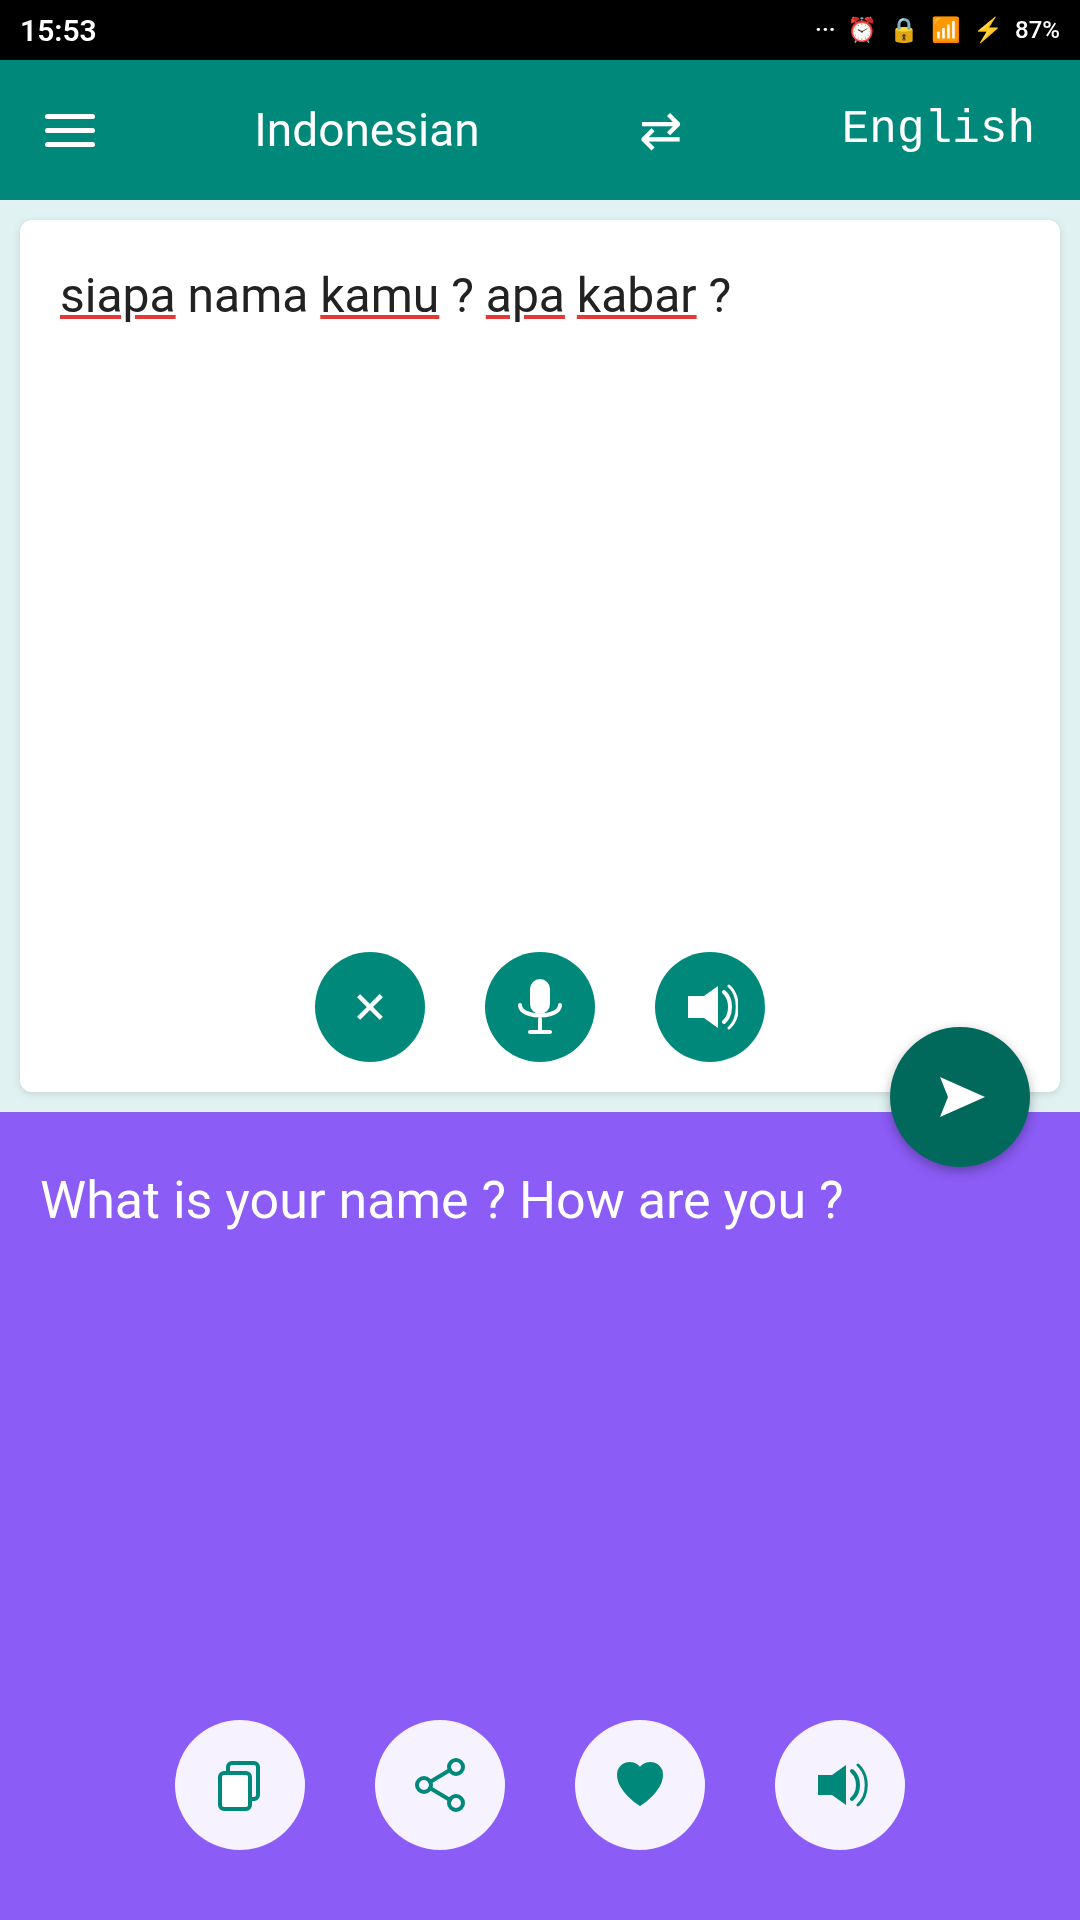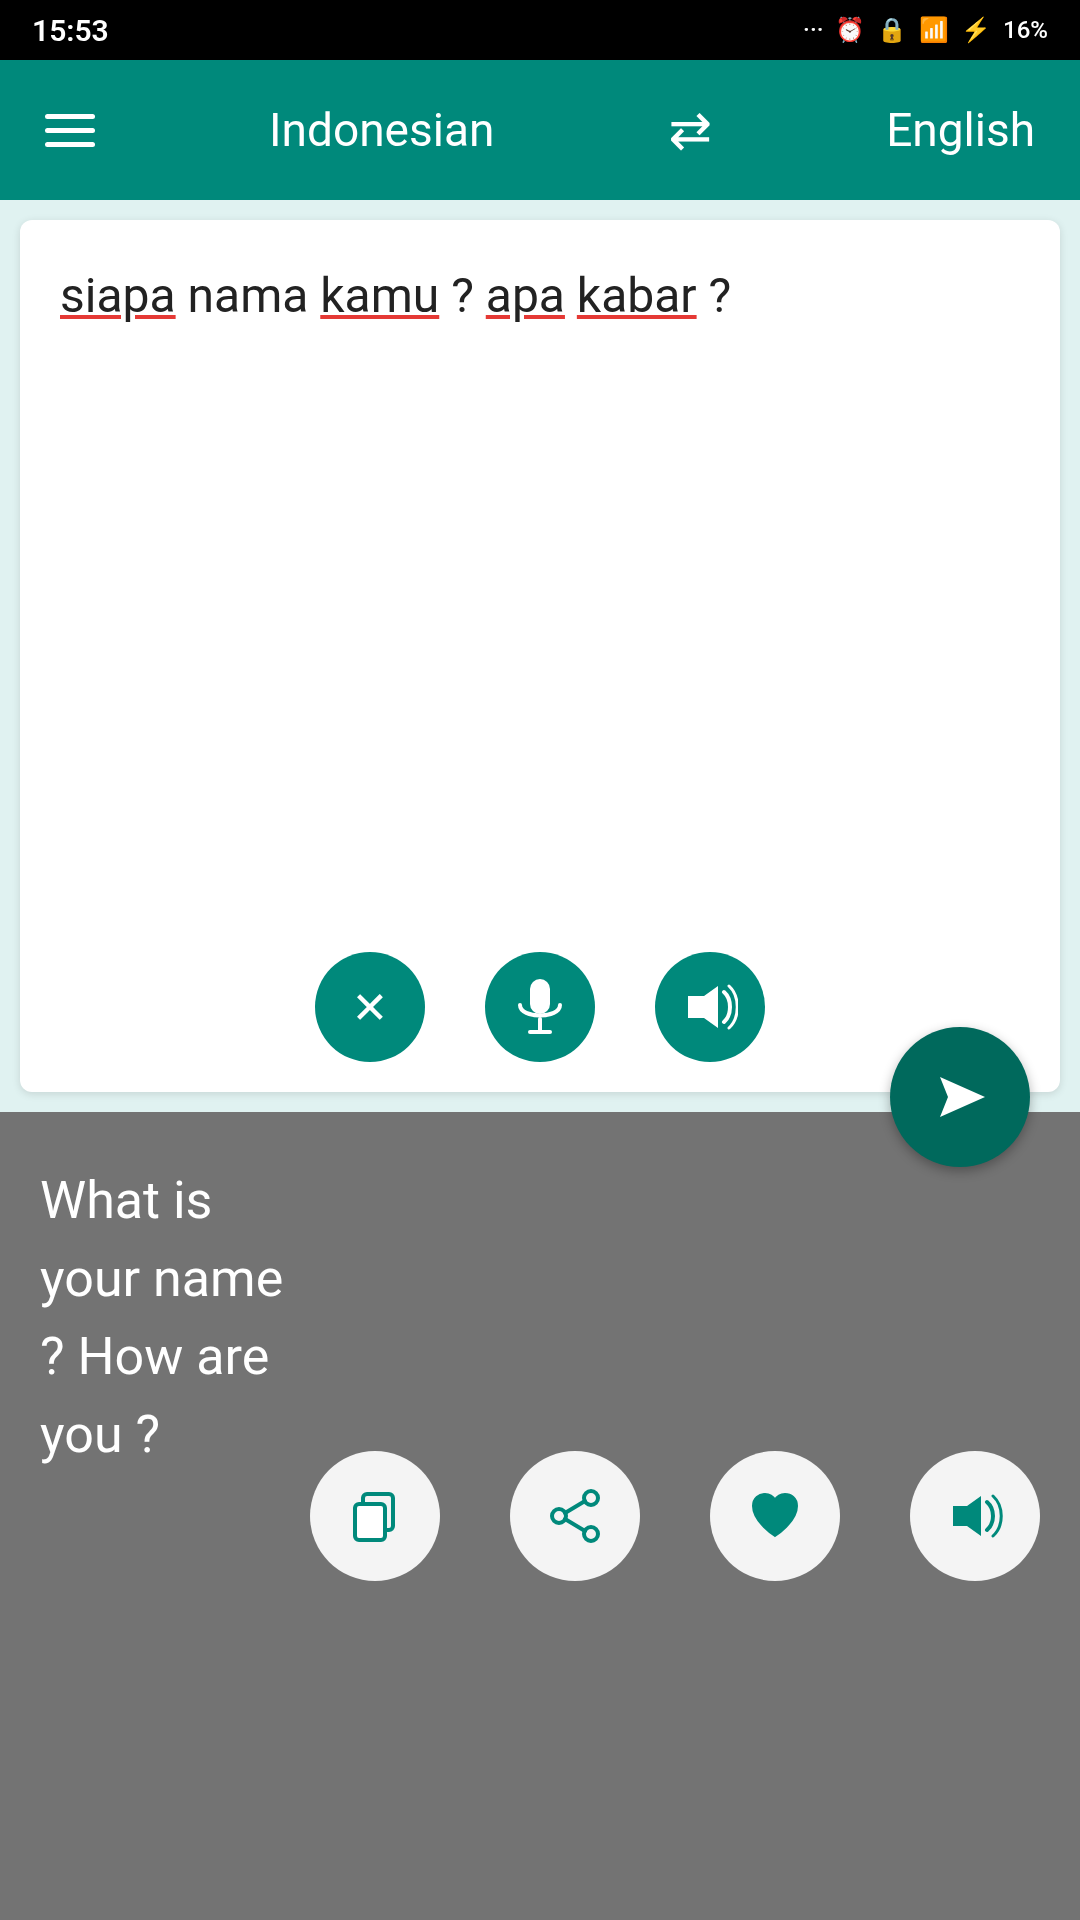"15:53" .status-bar { padding: 0 32px -> 0 20px }
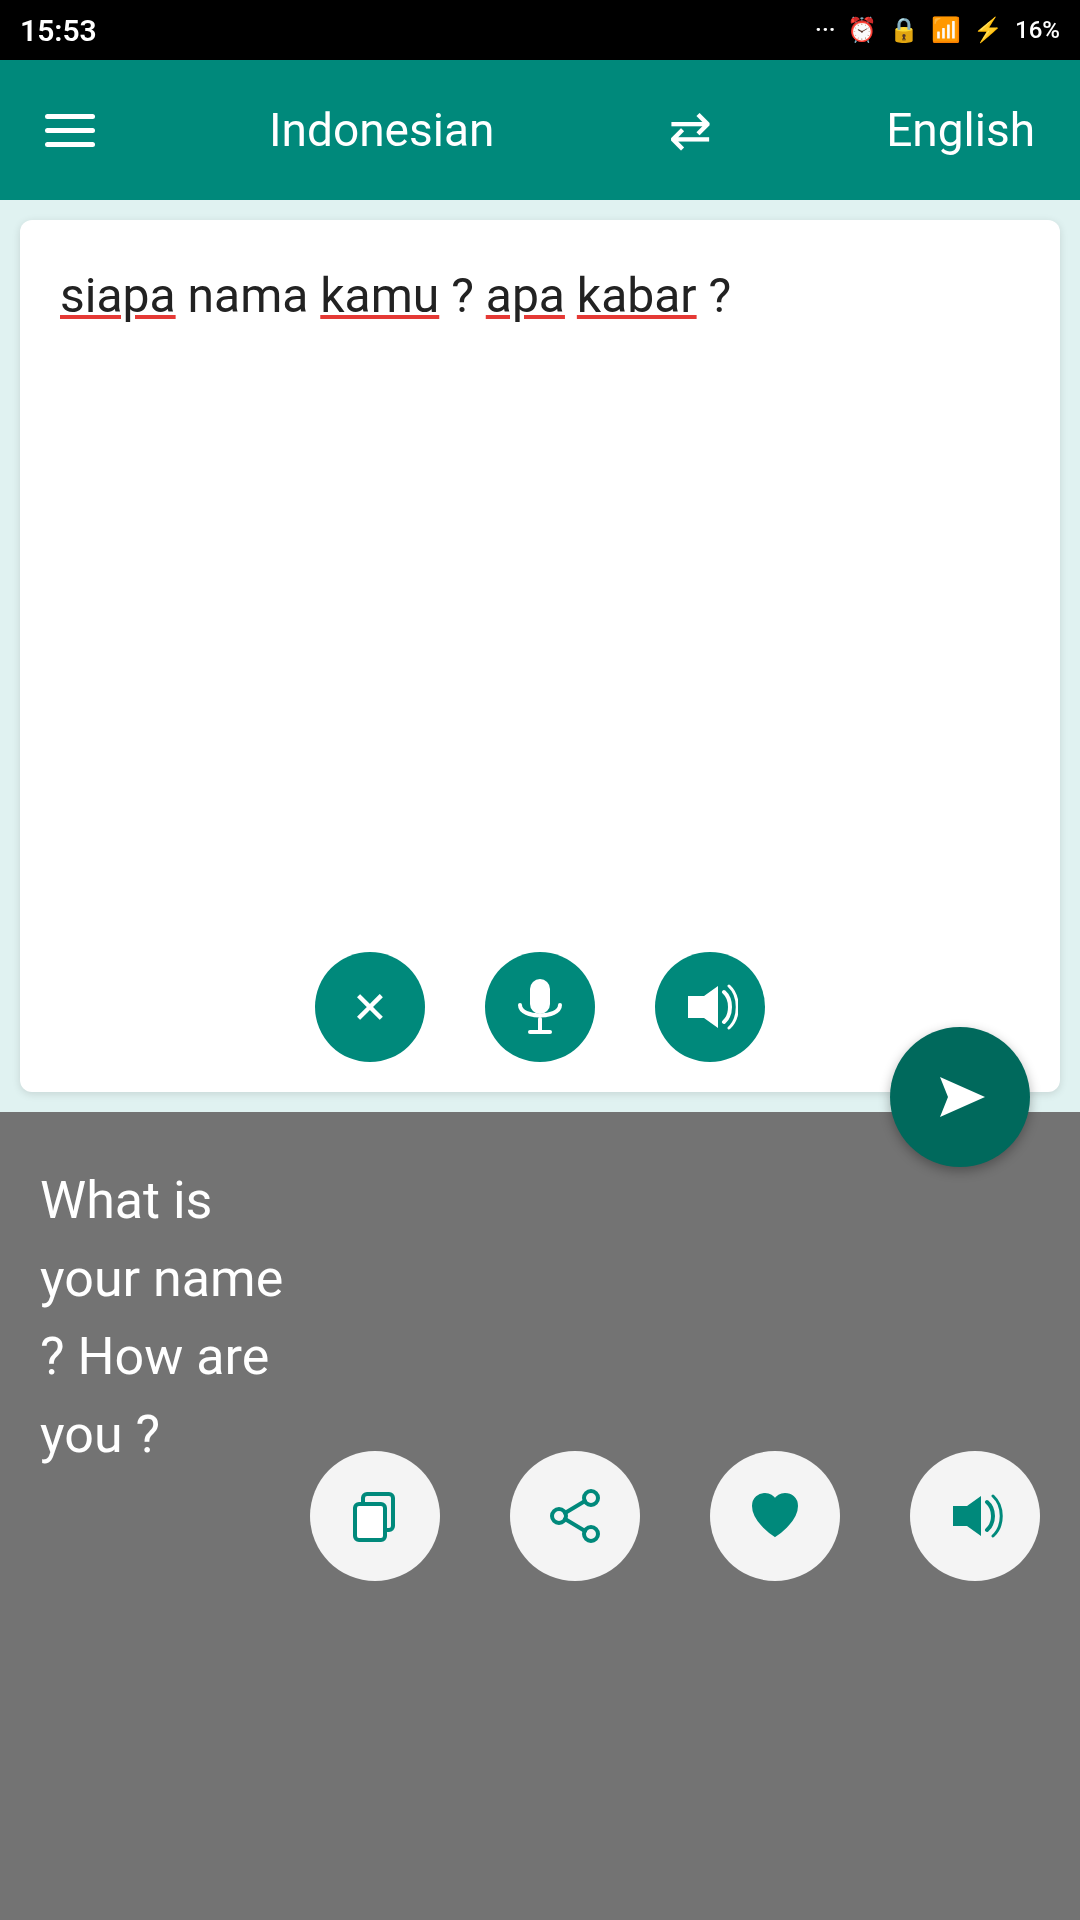"16%" span { text: 16% -> 87% }
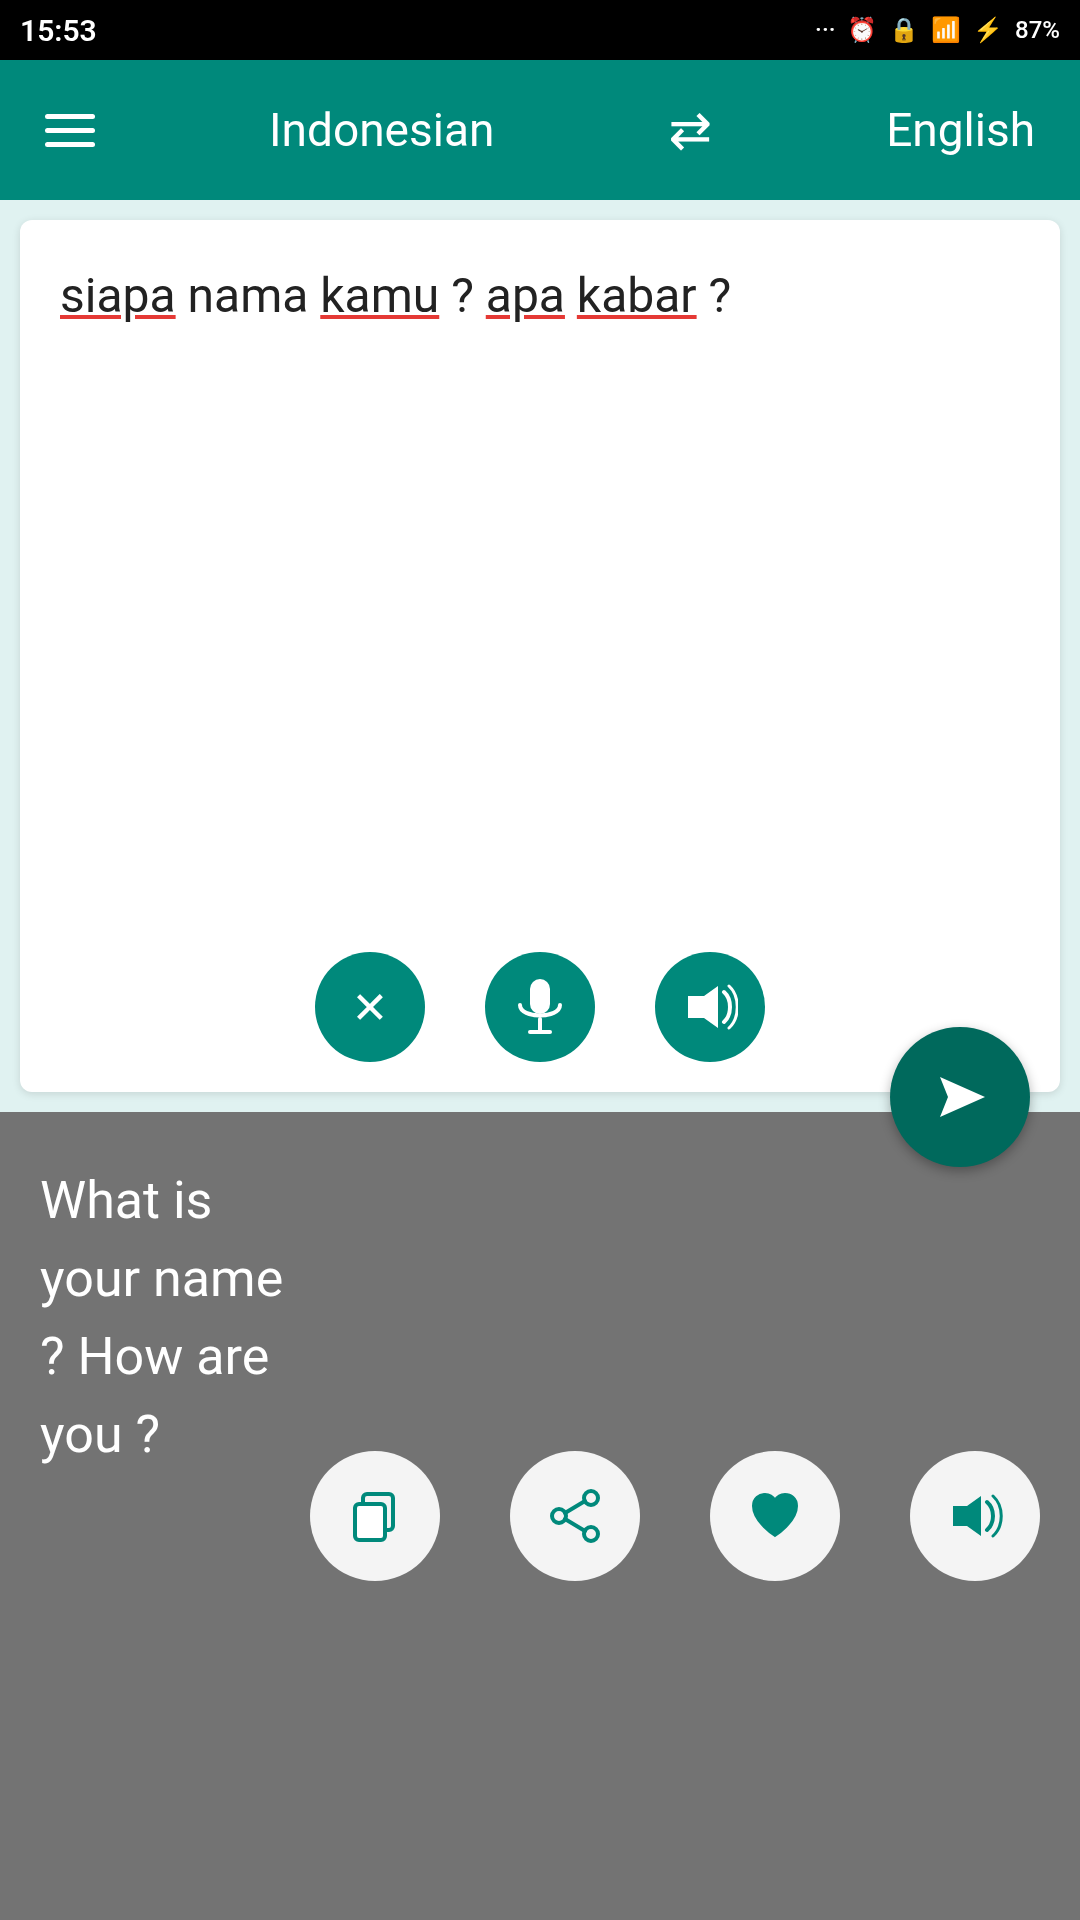"English" .lang-target { font-family: none -> Liberation Mono, monospace }
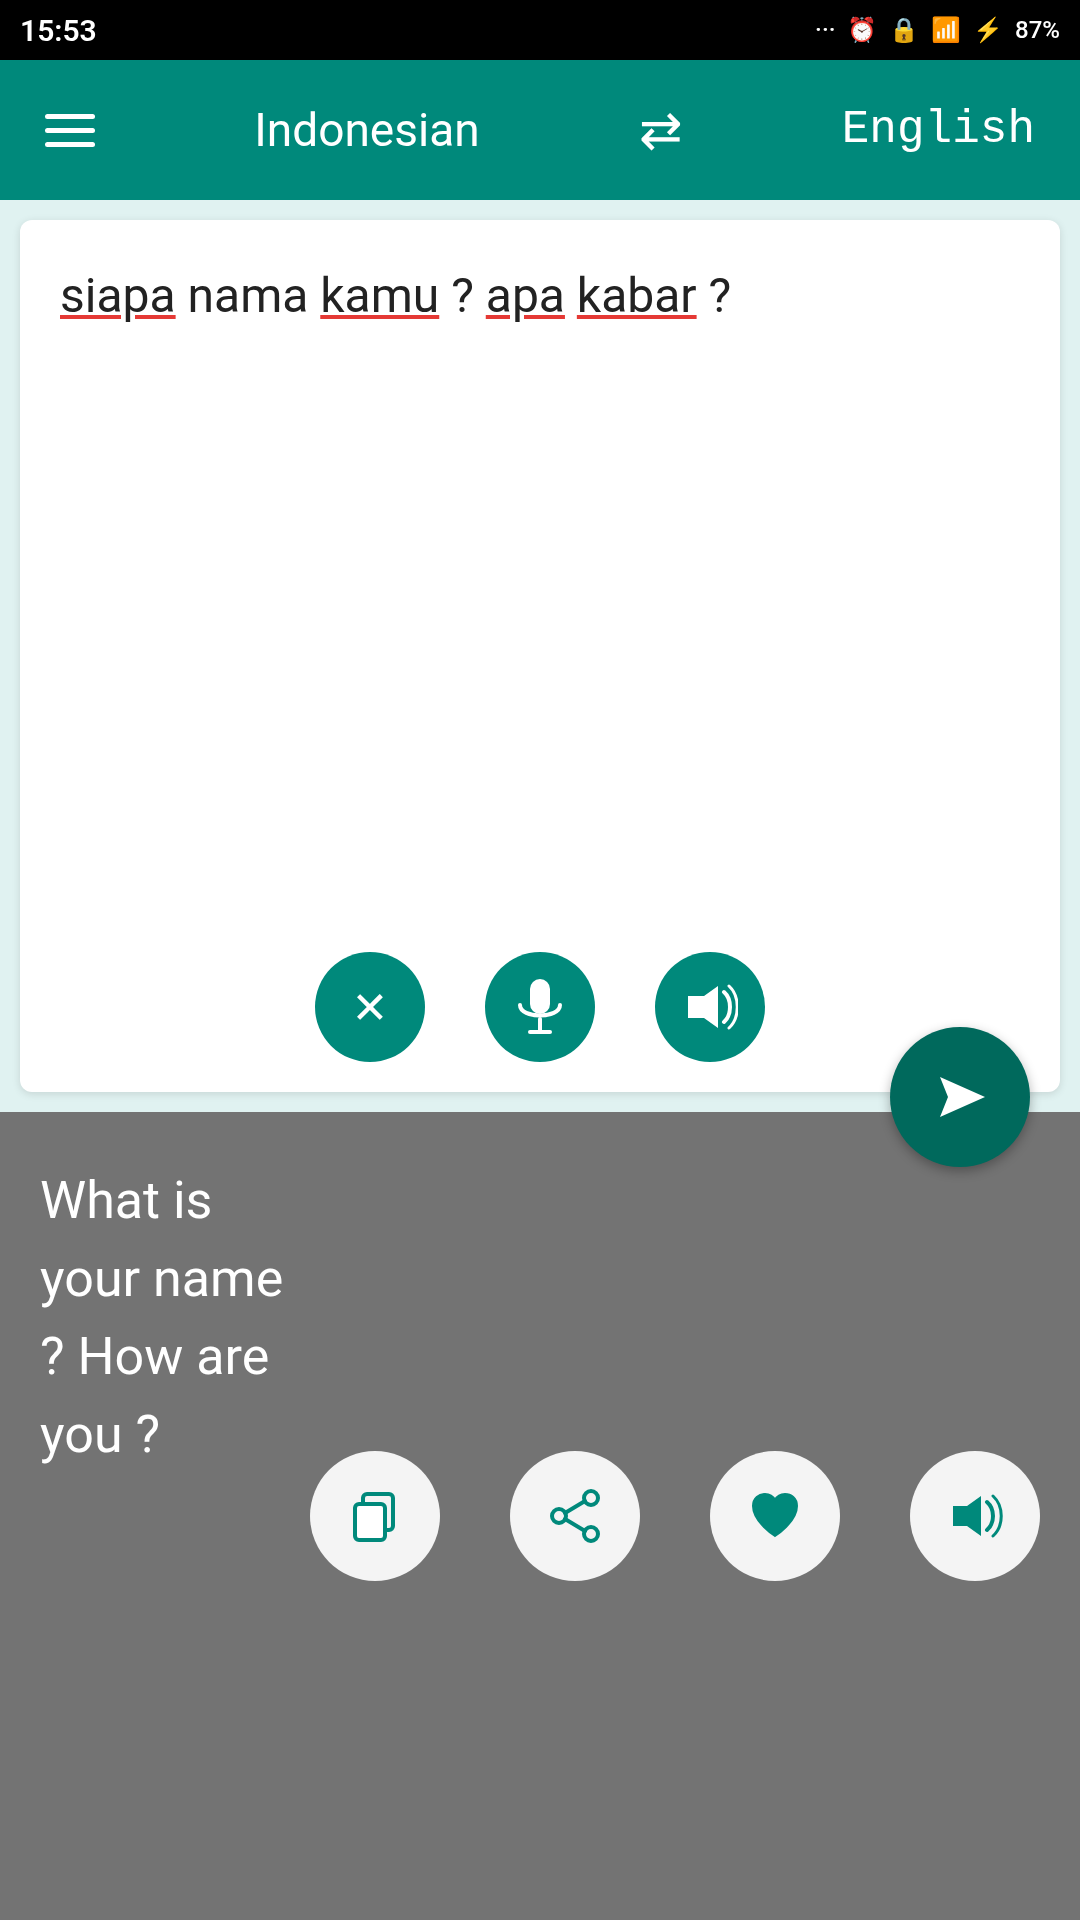"What is your name ?" .output-area { background: #737373 -> #8b5cf6; flex-direction: row -> column }
